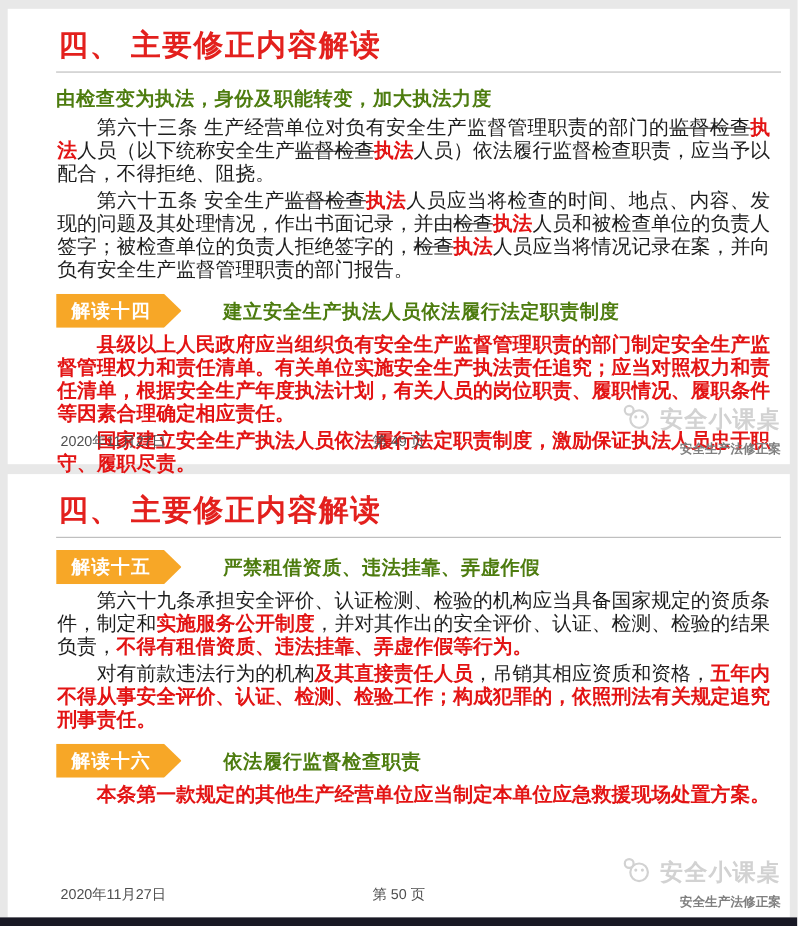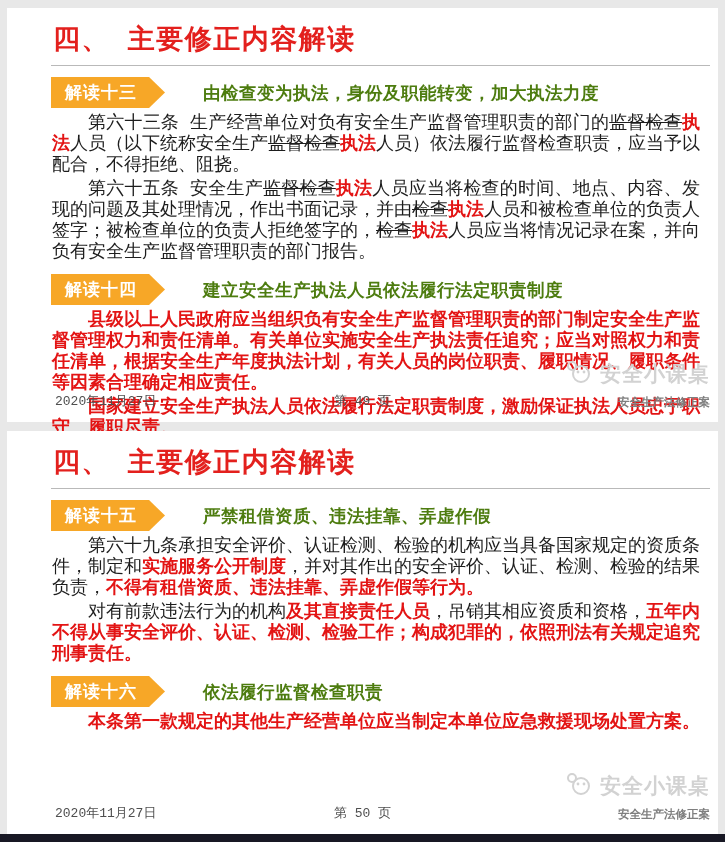"四、 主要修正内容解读" .page { font-family: Liberation Mono, monospace -> Liberation Sans, sans-serif }
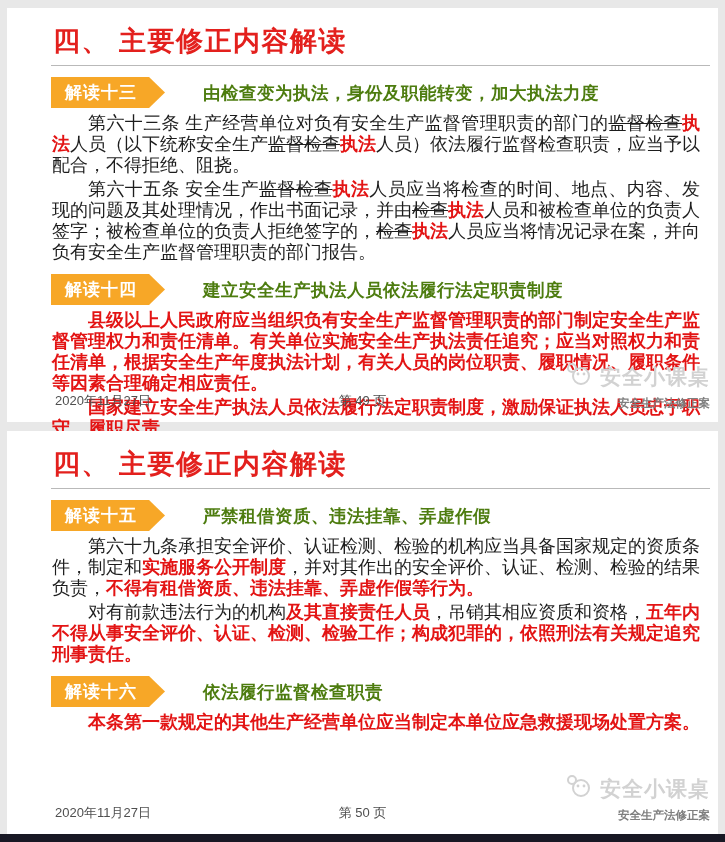"解读十三" span.badge { html: <span>解读十三</span> -> none }
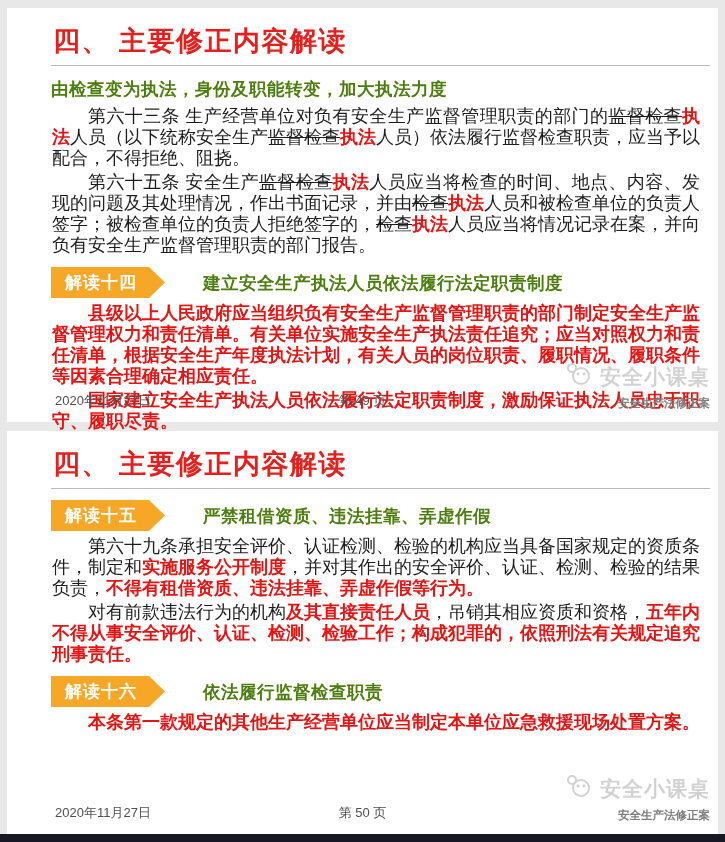"安全小课桌" .watermark { bottom: 12px -> 6px }
